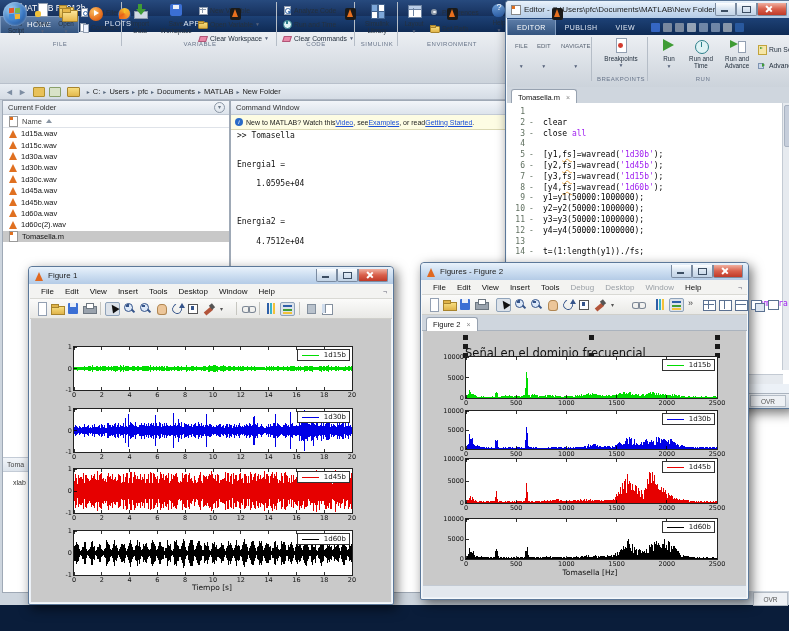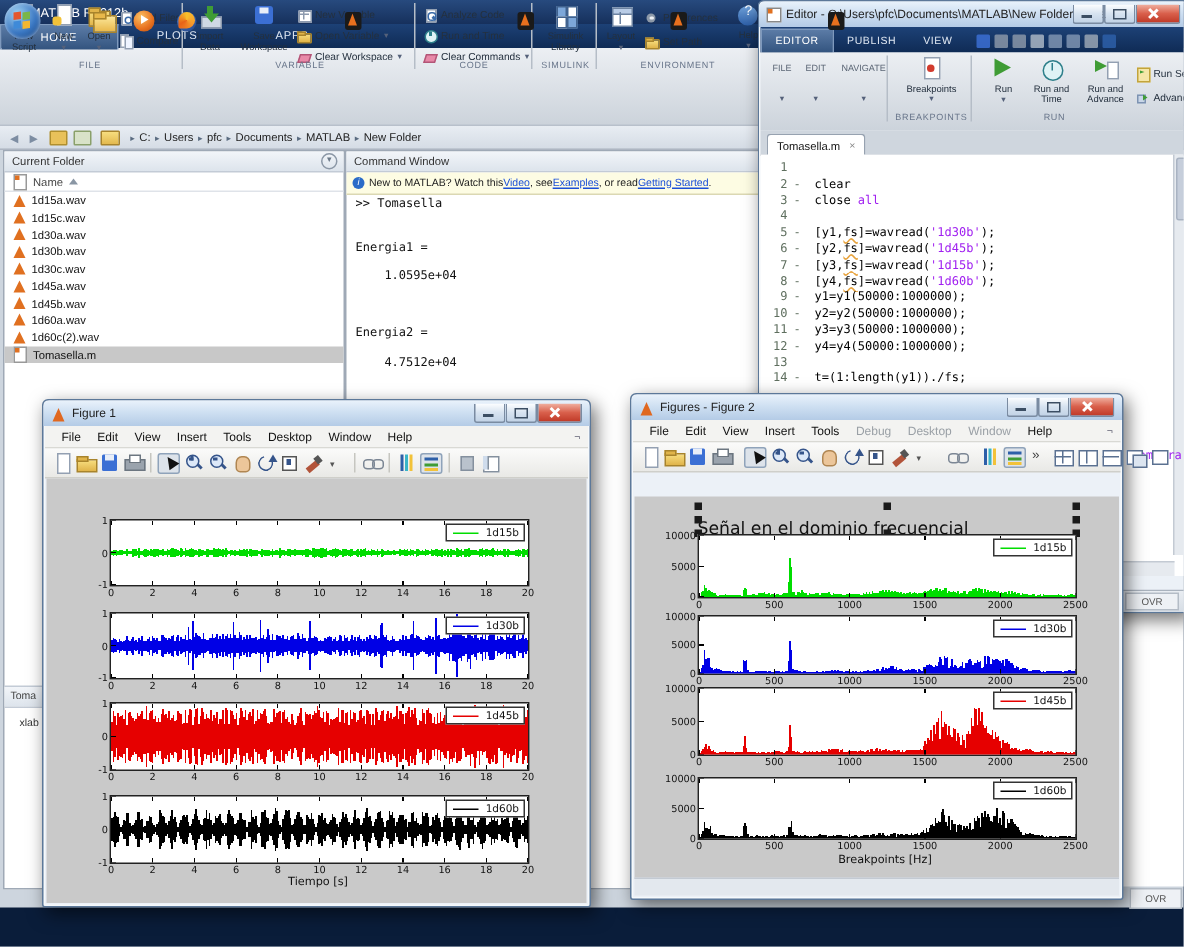"Figure 2" div.abs { html: none -> <div> <span> <span>Figure 2</span> <span>×</span> </span> </div> }
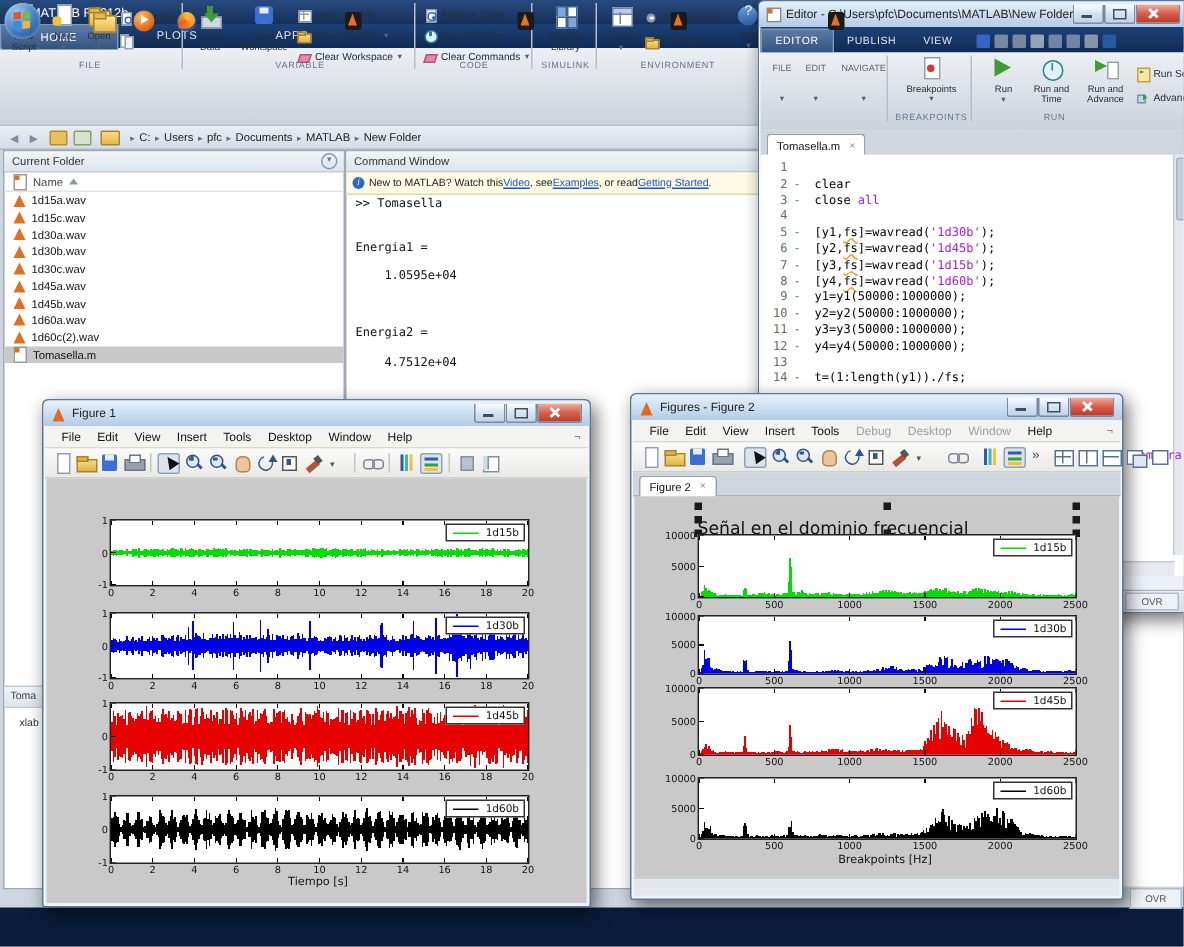"Breakpoints [Hz]" div.pxlabel { text: Breakpoints -> Tomasella }
